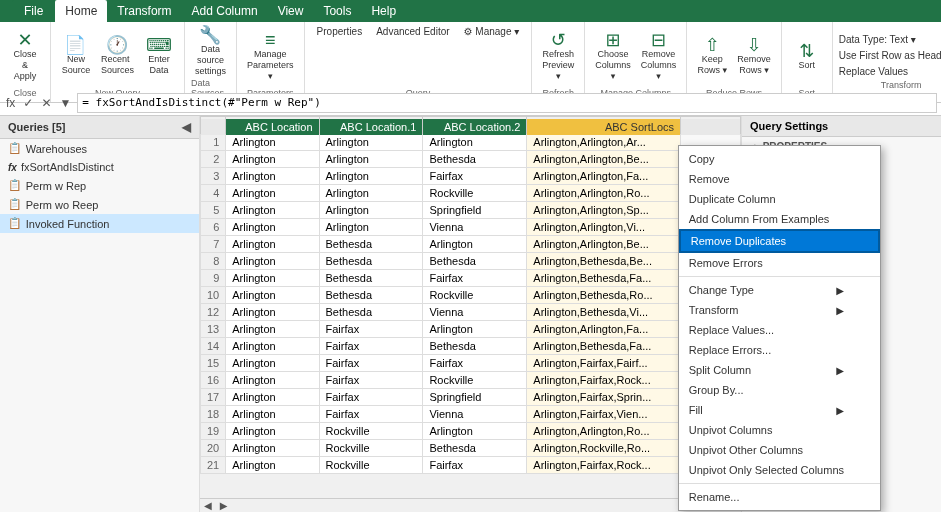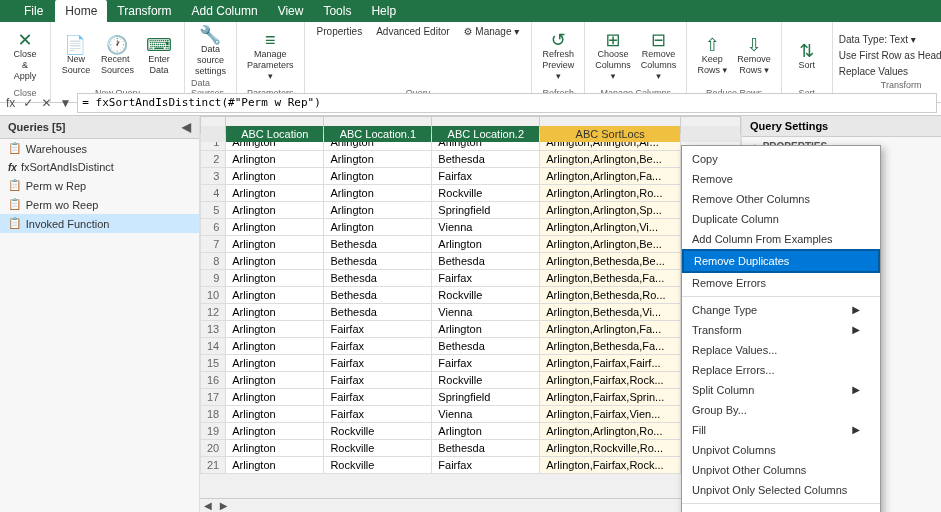"ABC Location" thead th { padding: 2px 12px -> 2px 6px; text-align: center -> right; top: 9px -> 2px }
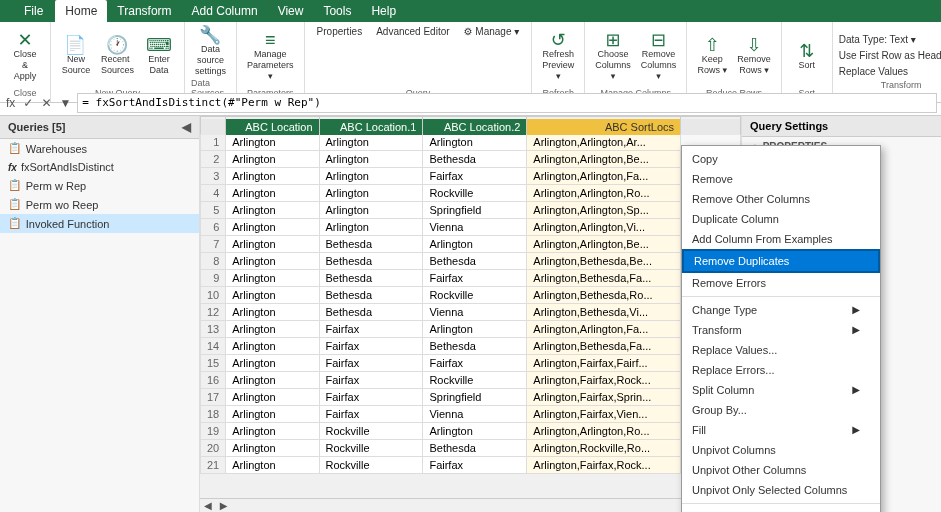"Copy" .ctx-item { align-items: flex-start -> flex-end; padding: 4px 20px 4px 10px -> 4px 36px 4px 10px }
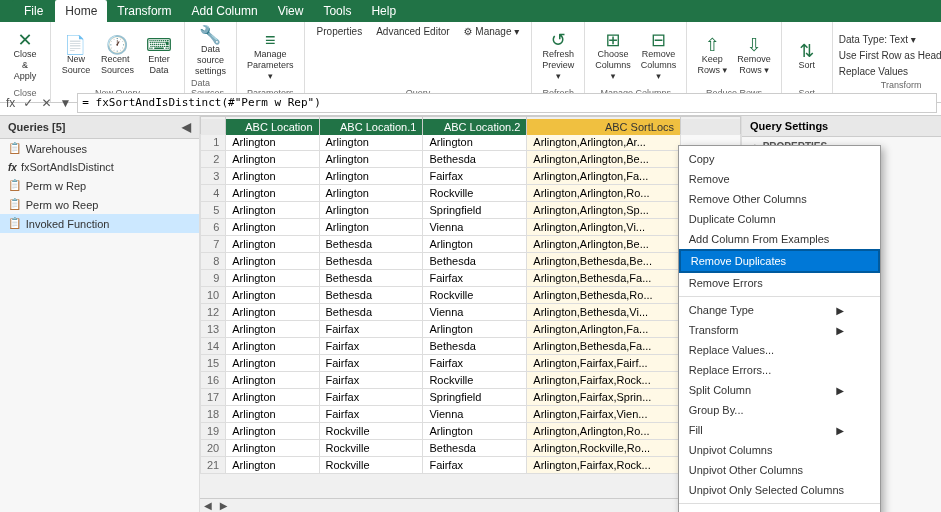"Remove Other Columns" div.ctx-item { html: <div> <span>Remove Other Columns</span> </div> -> none }
